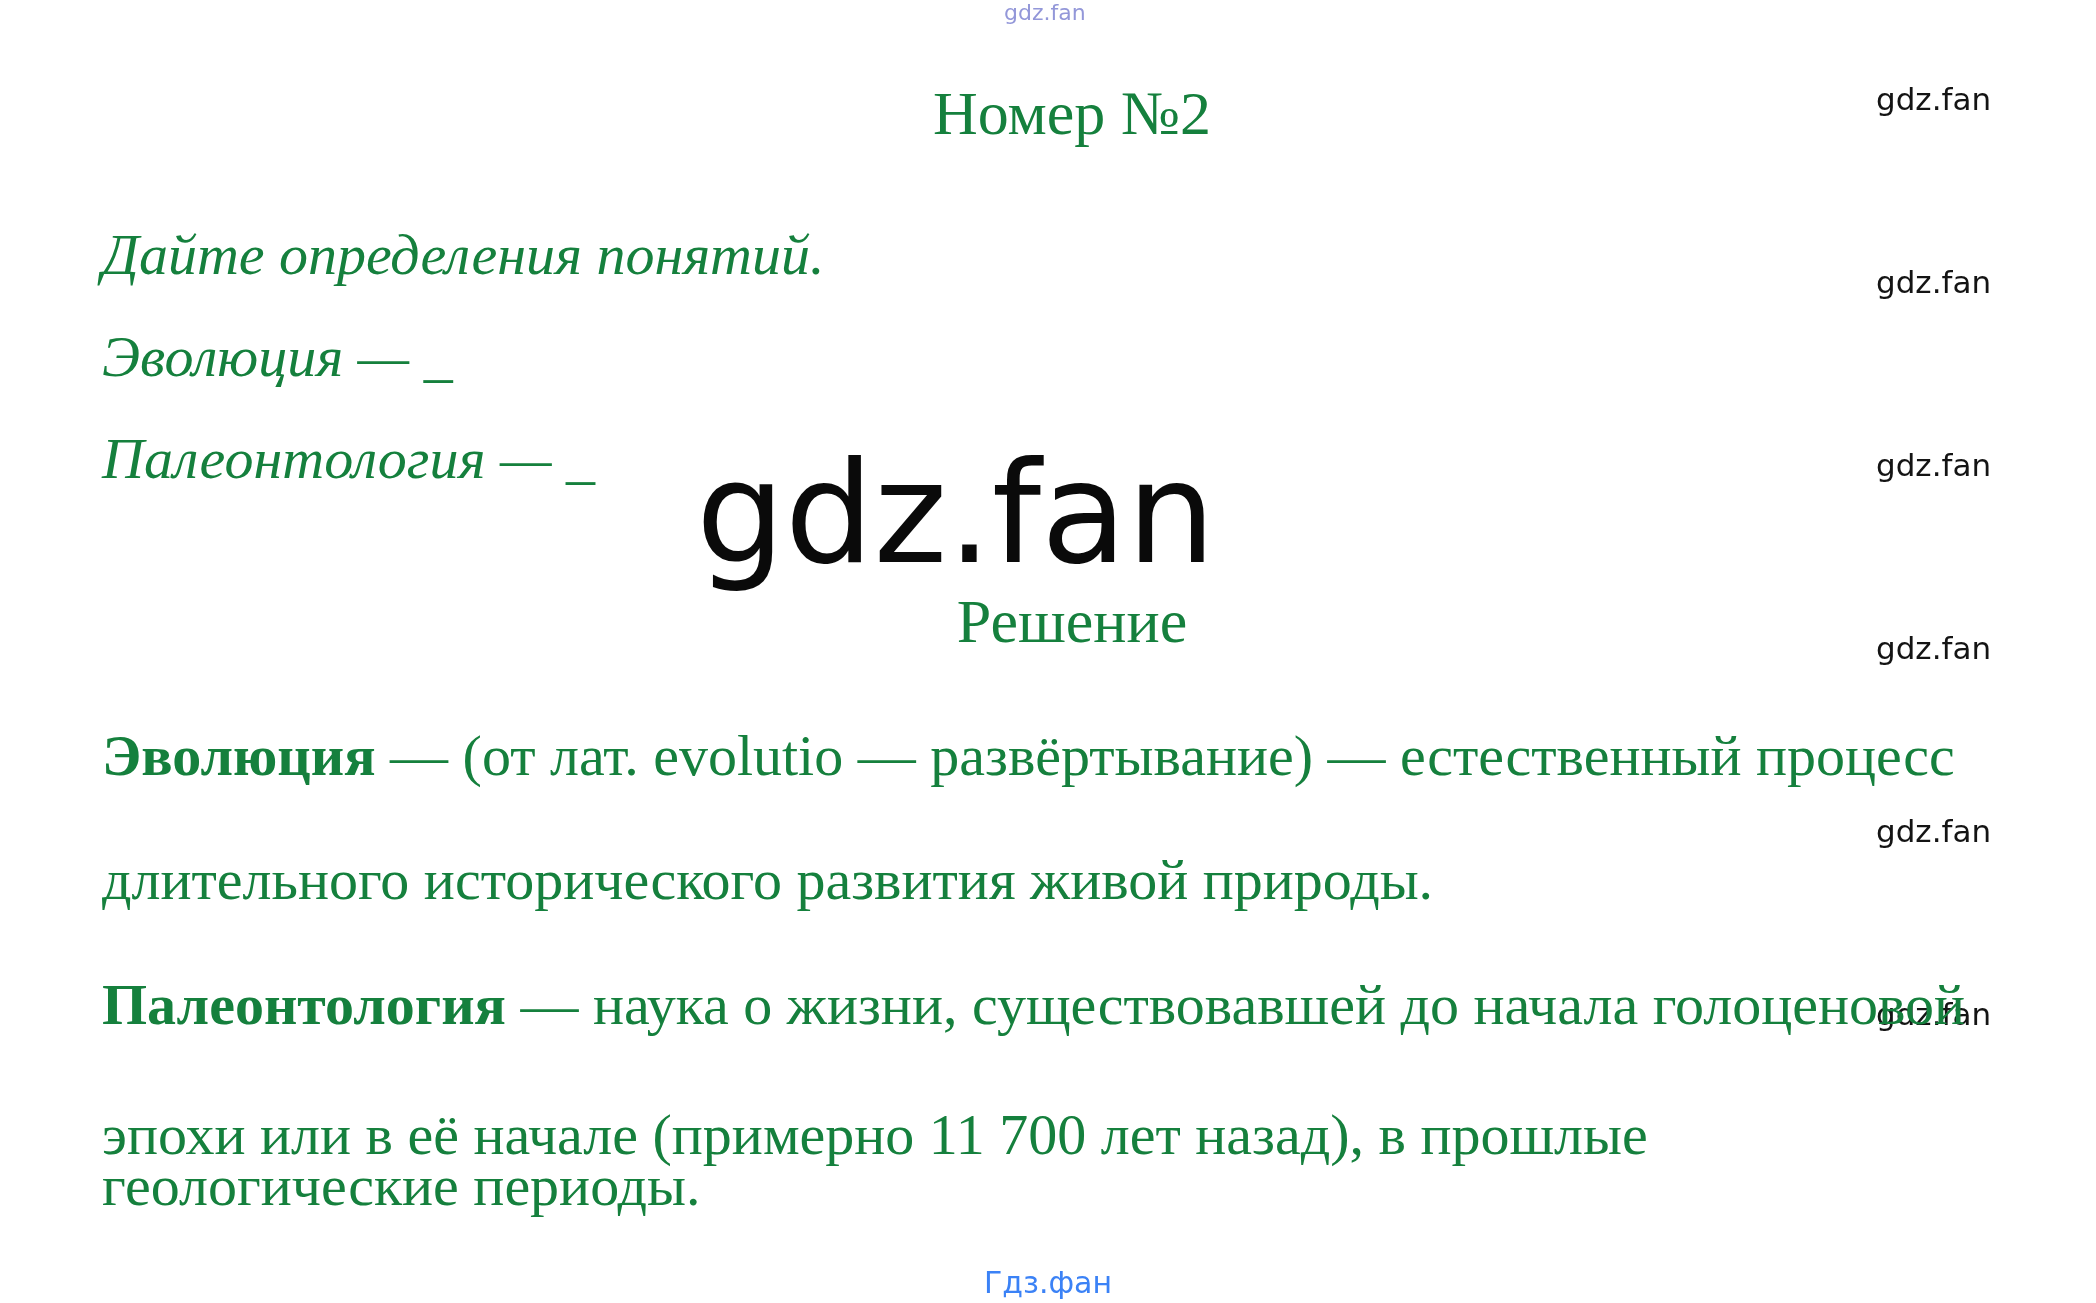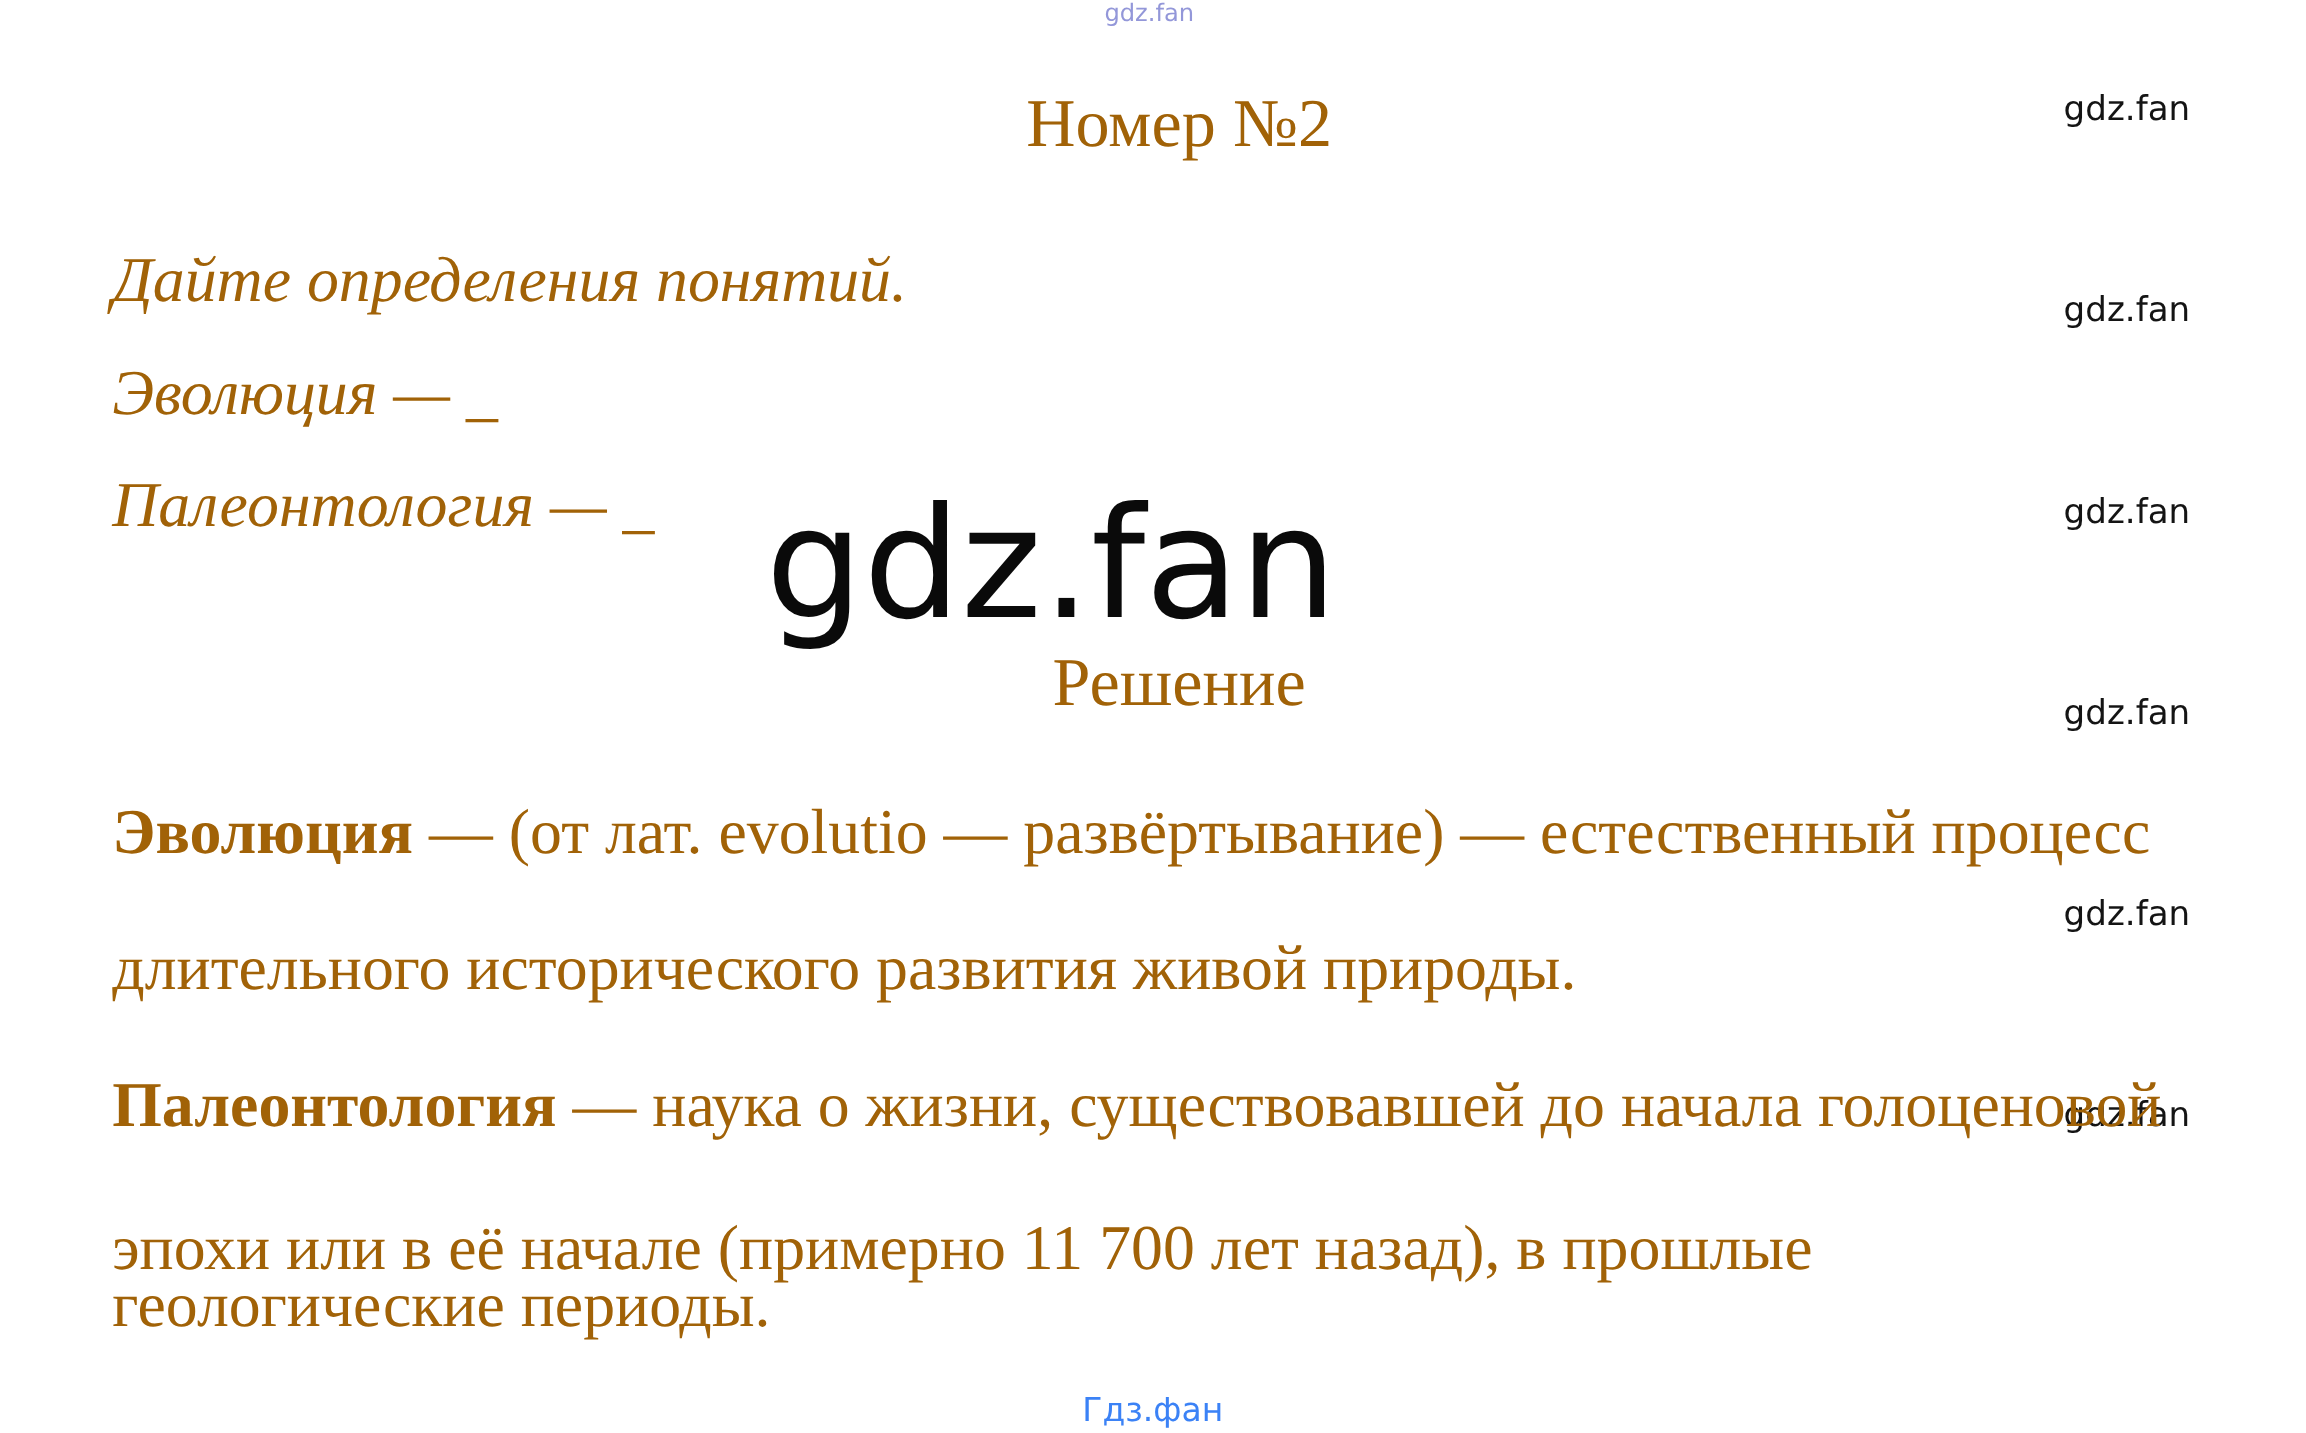"Номер №2" .doc { color: #a16207 -> #15803d }
